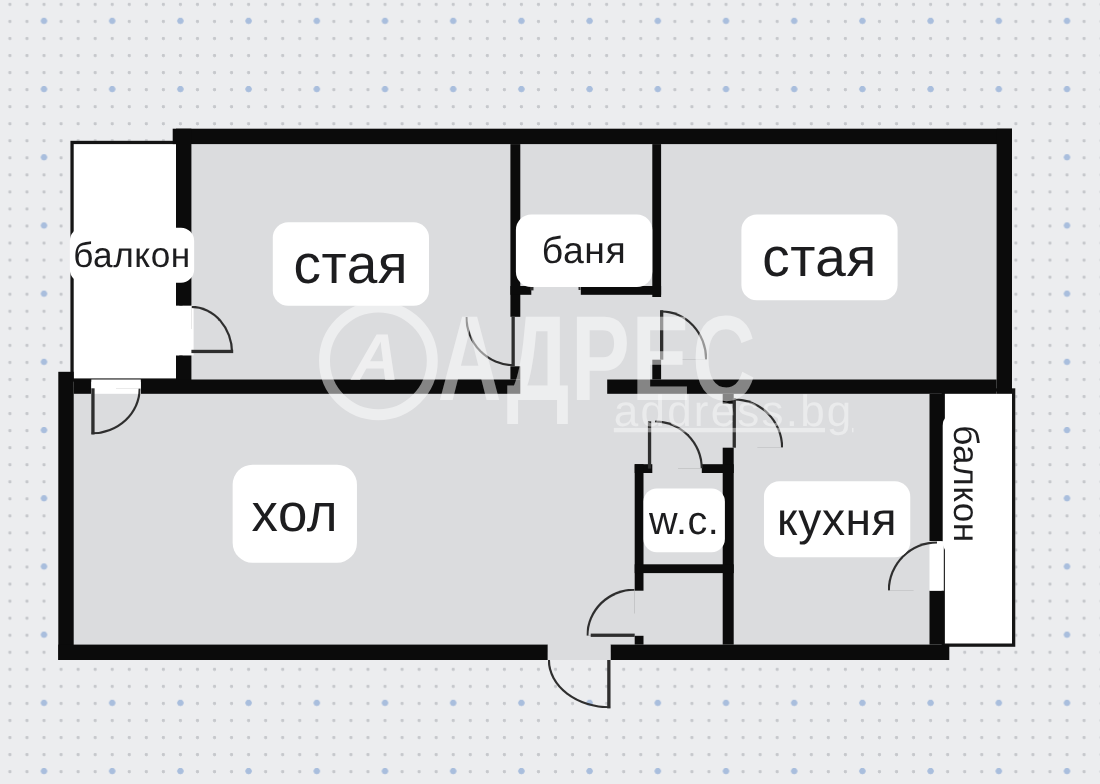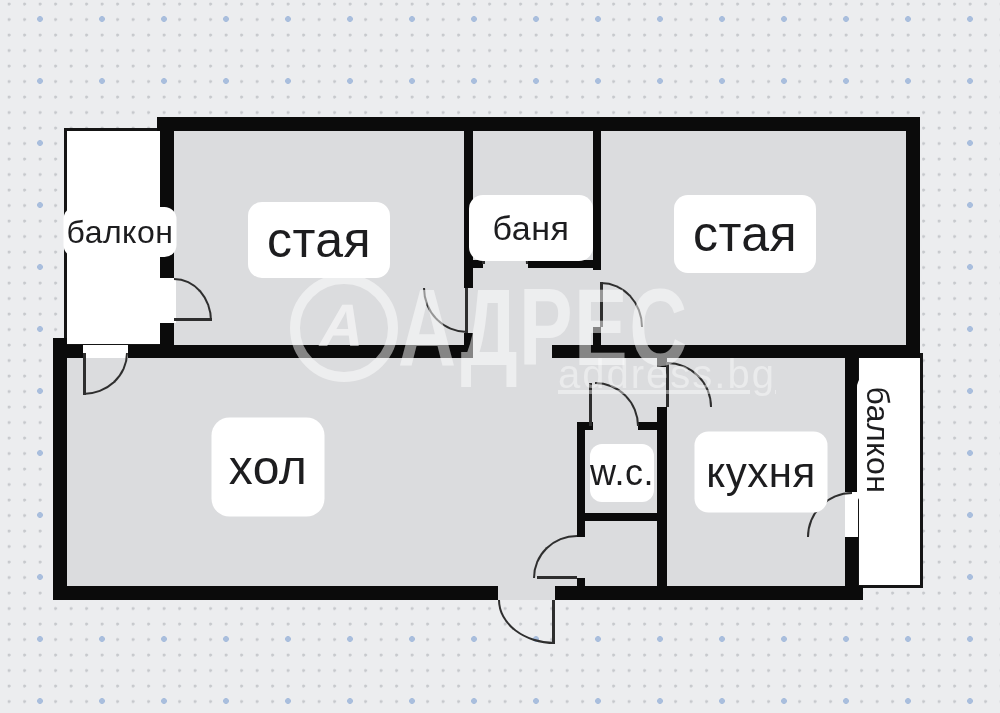"хол" div.label { height: 99px -> 89px }
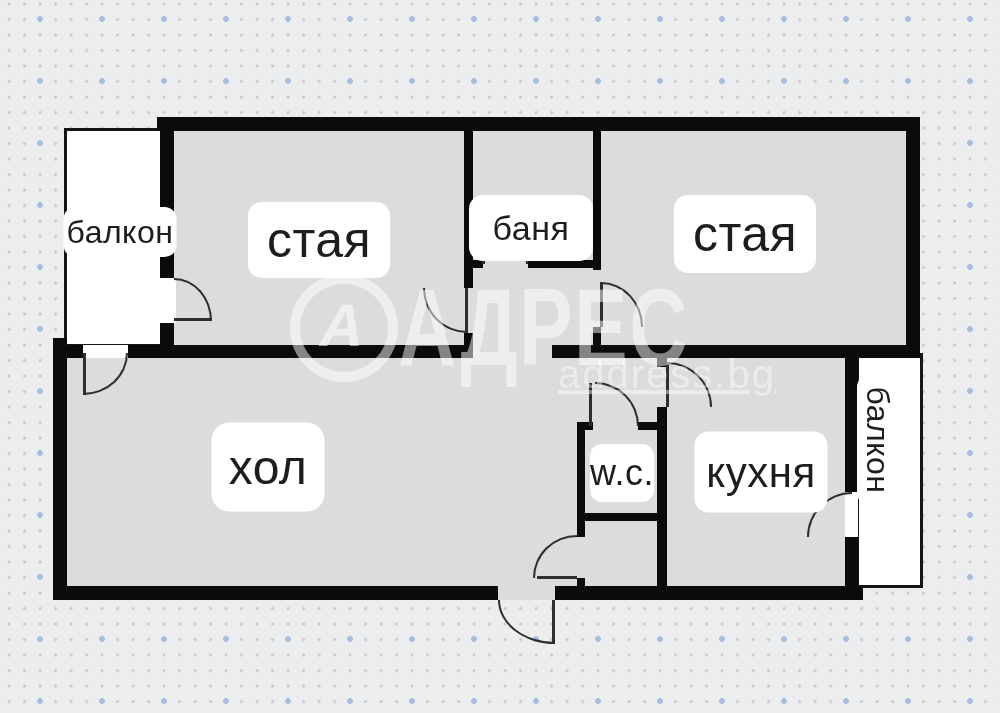"w.c." div.label { width: 64px -> 74px }
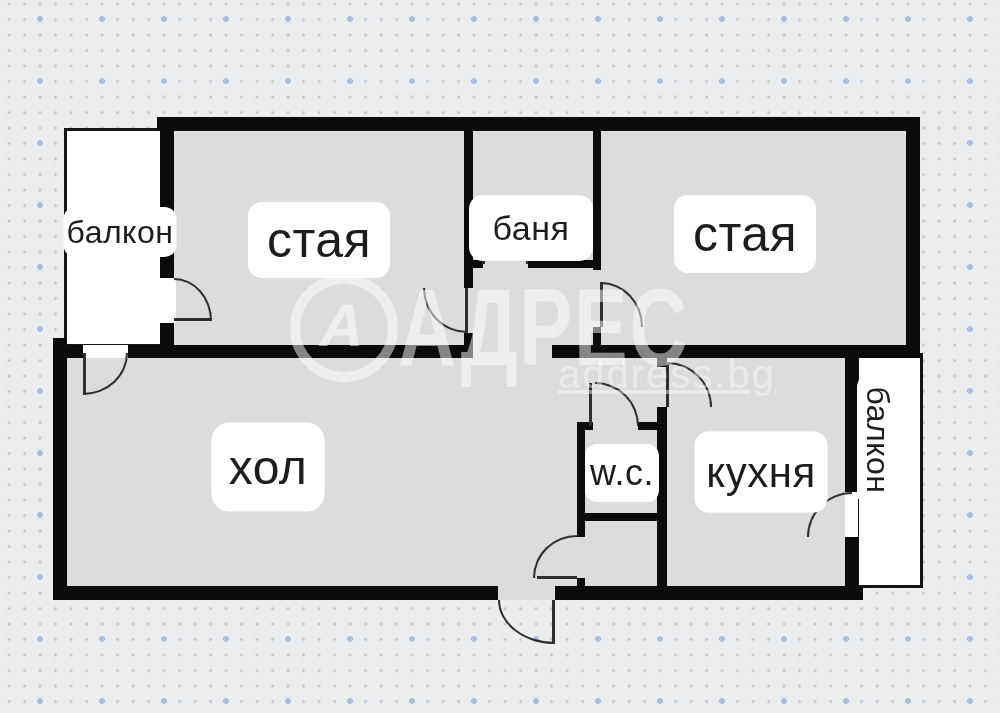"кухня" div.label { height: 81px -> 69px }
